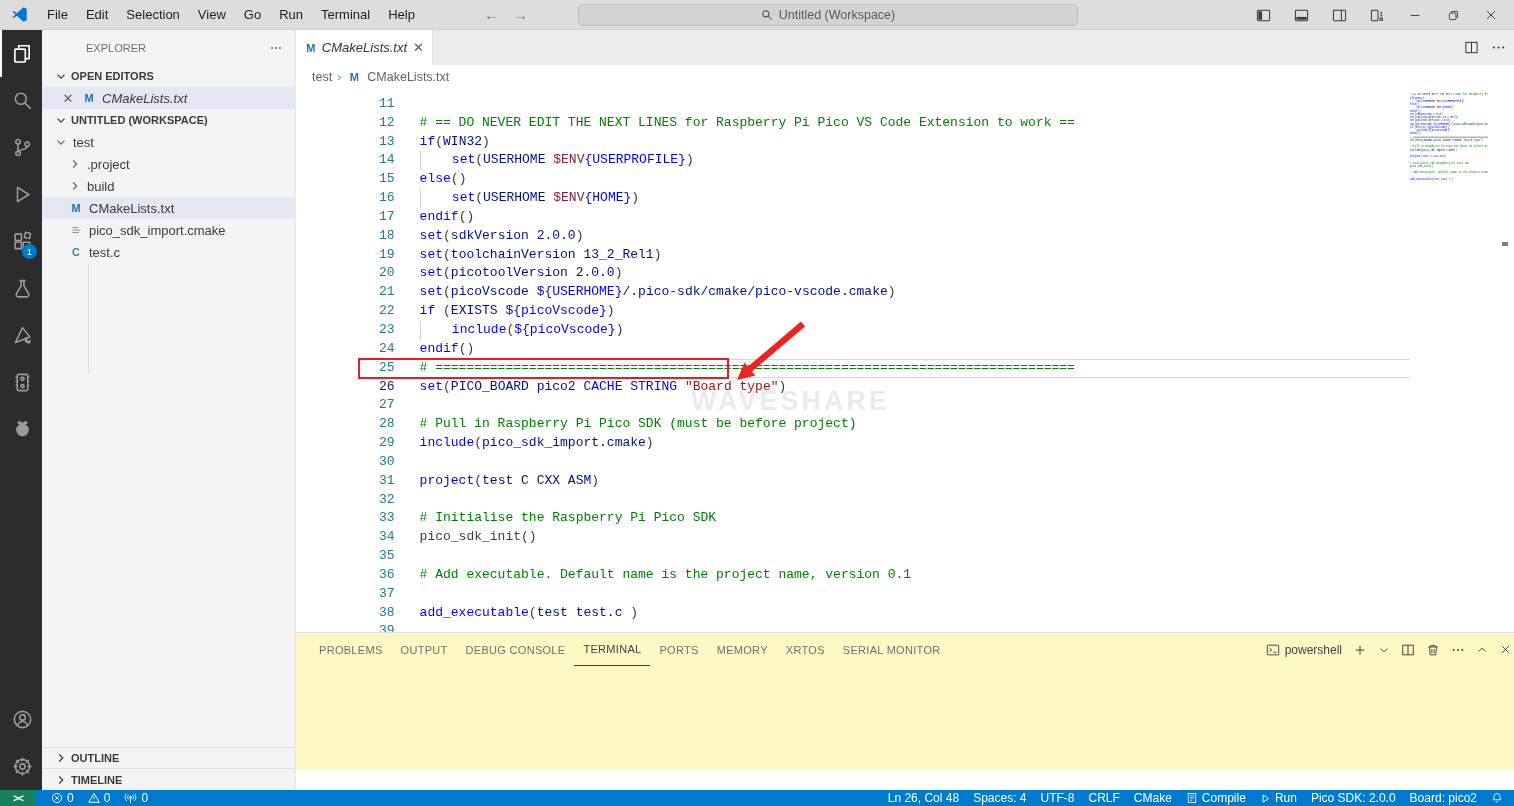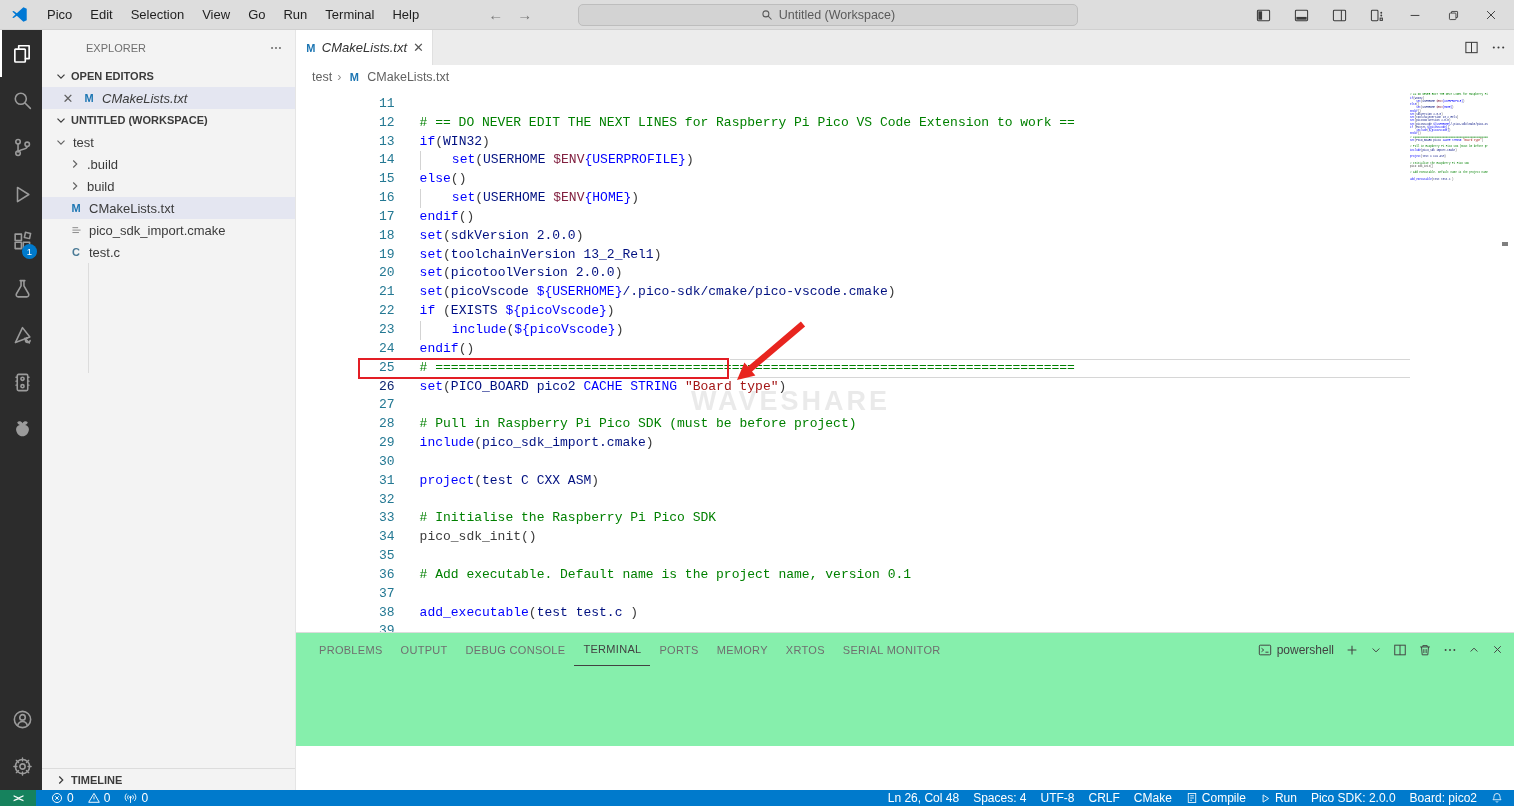"Pico" div.menu-item { text: Pico -> File }
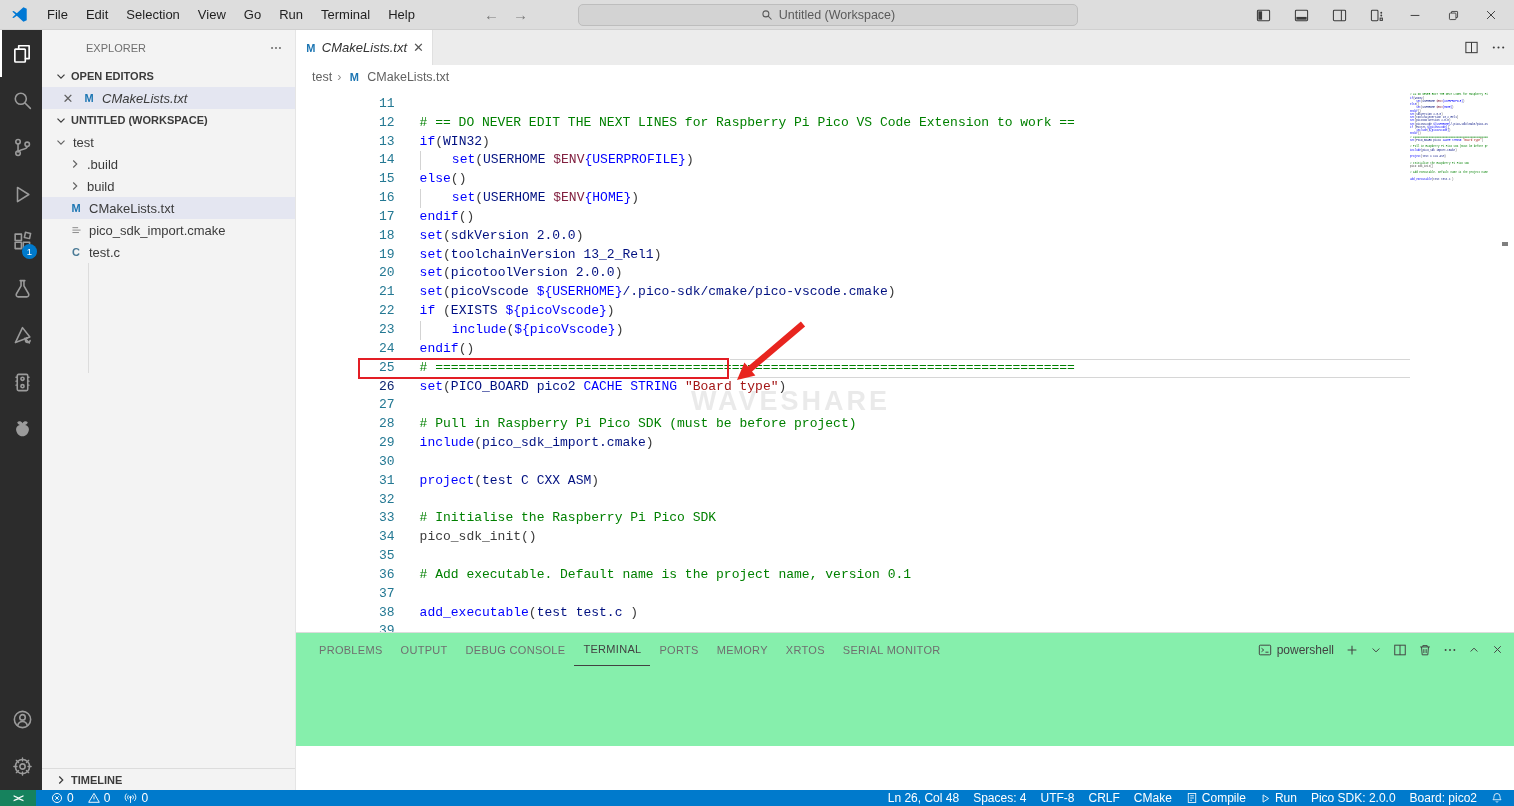".build" span { text: .build -> .project }
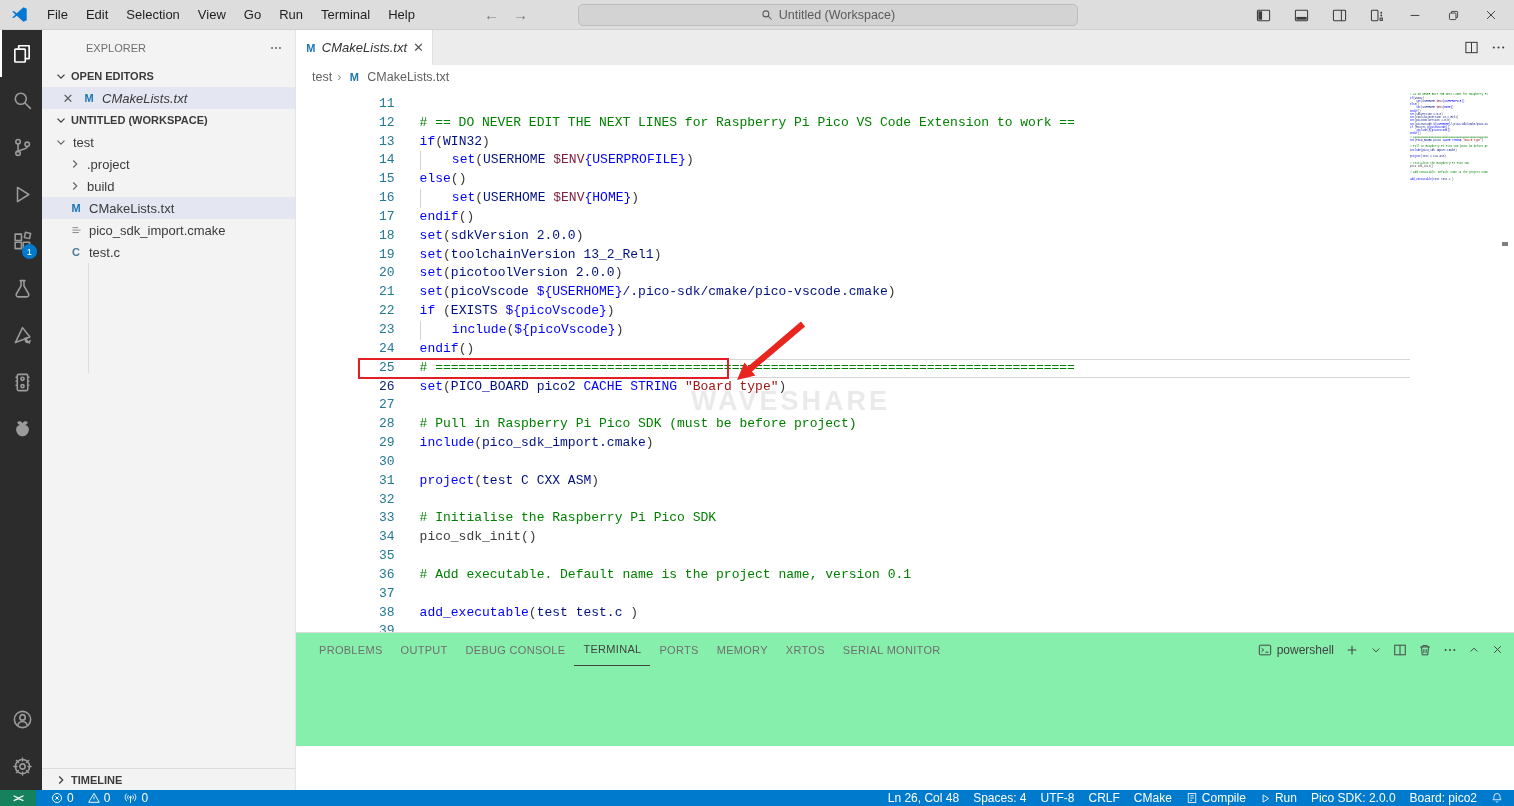"PROBLEMS" .panel { background: #86efac -> #fef9c3; height: 114px -> 138px }
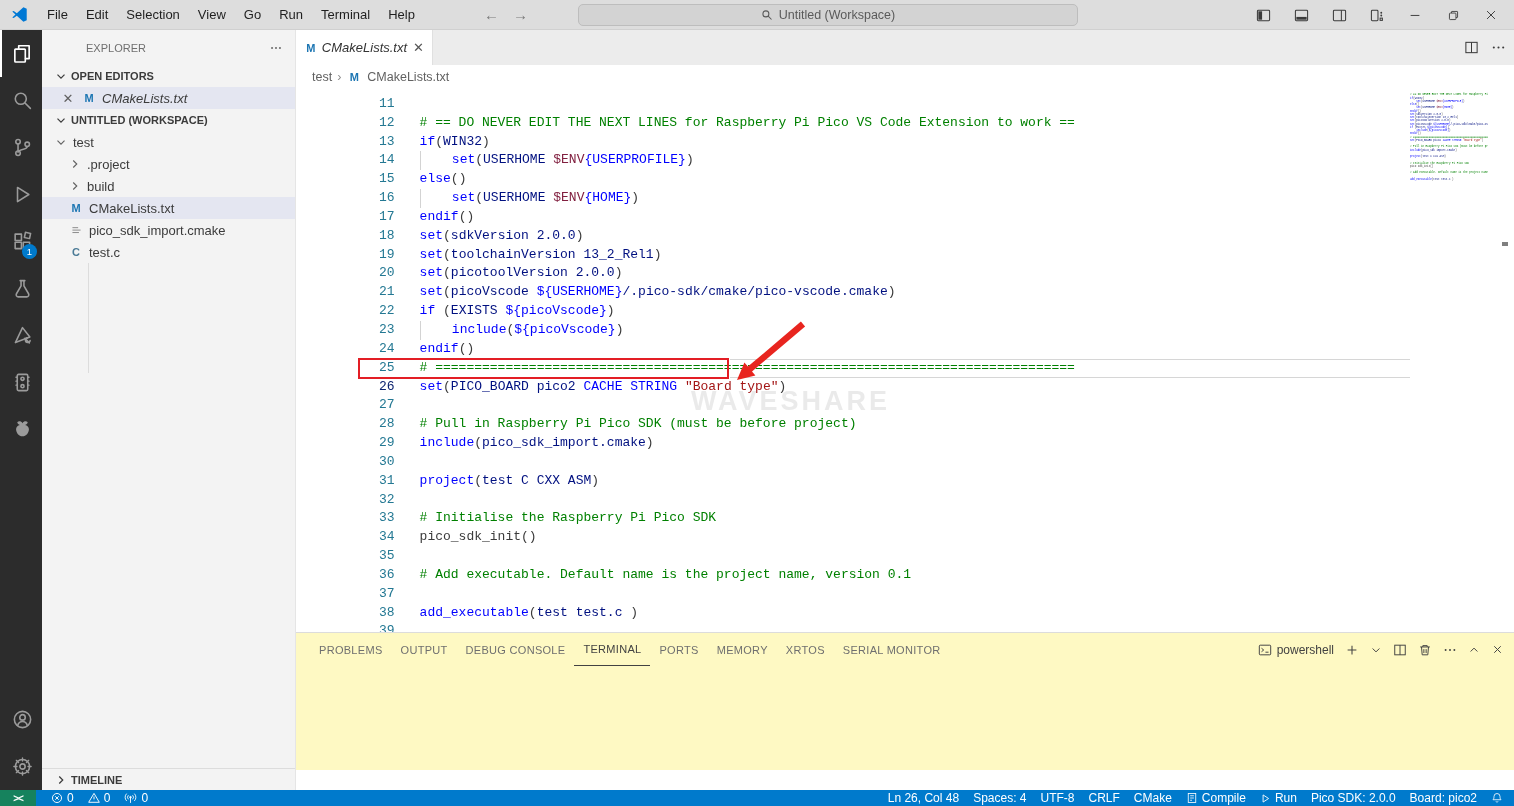"powershell" .panel-right { right: 10px -> 2px }
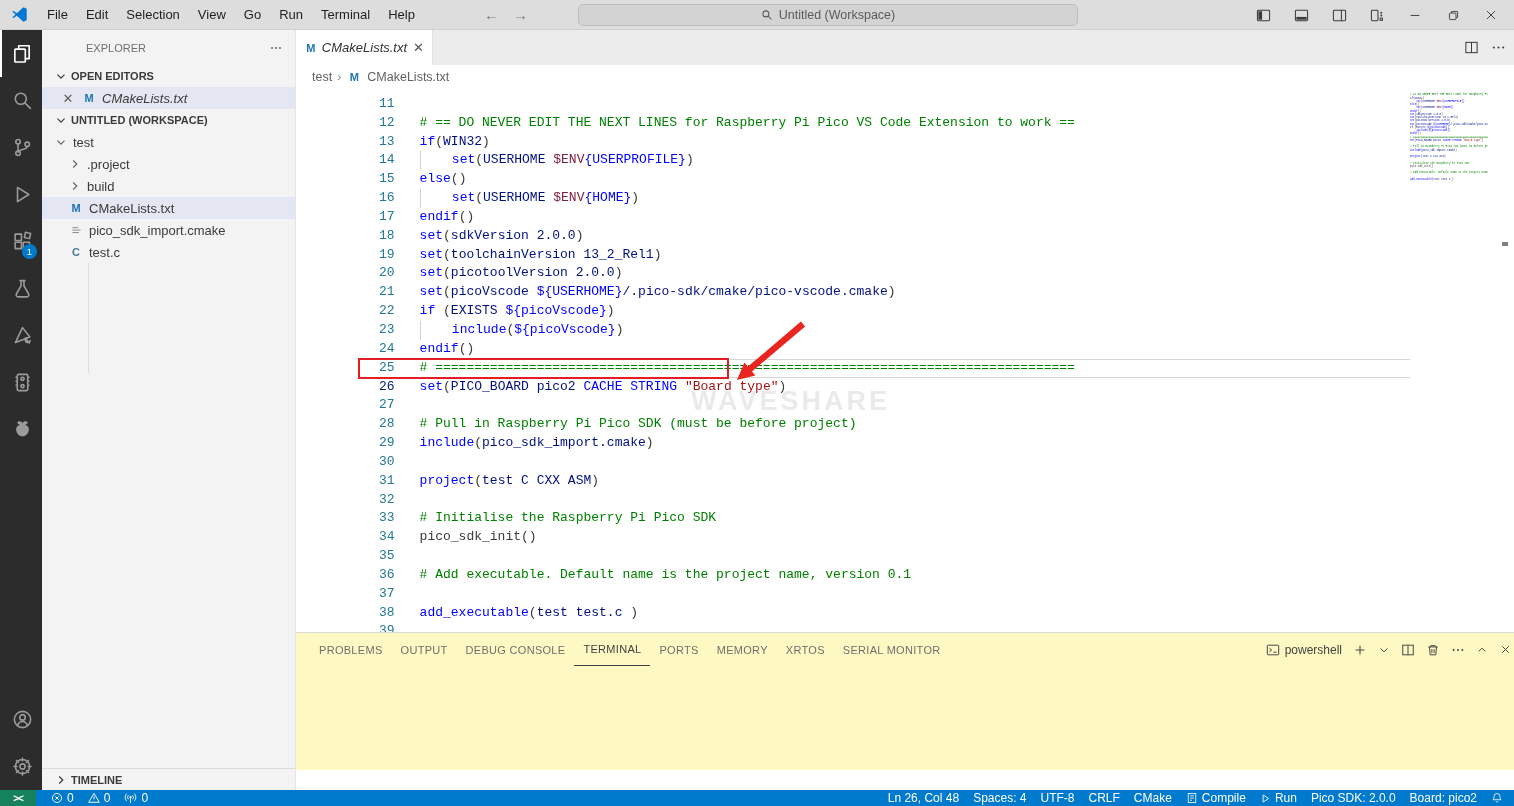"OUTLINE" div.sb-section { html: none -> <div> <span> <svg> <path></path> </svg> </span> <span>OUTLINE</span> </div> }
